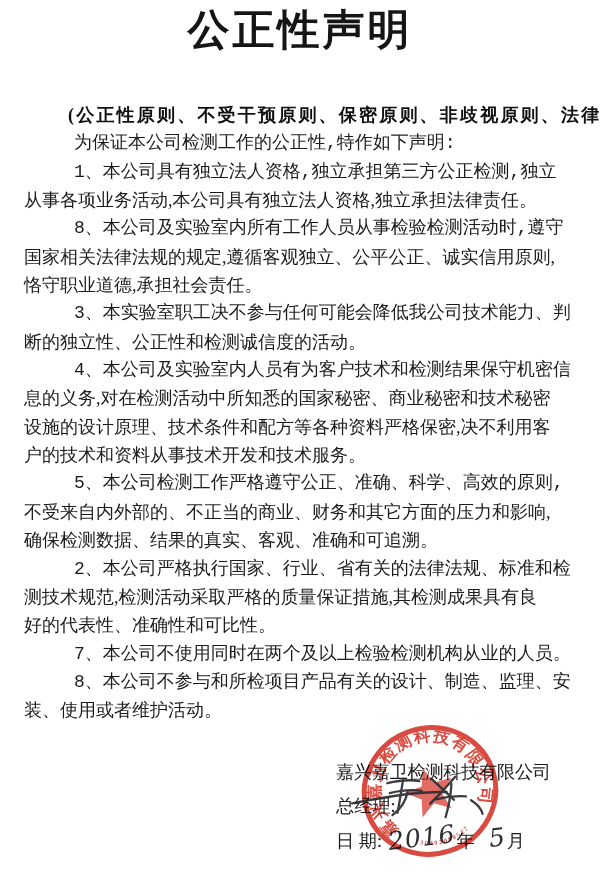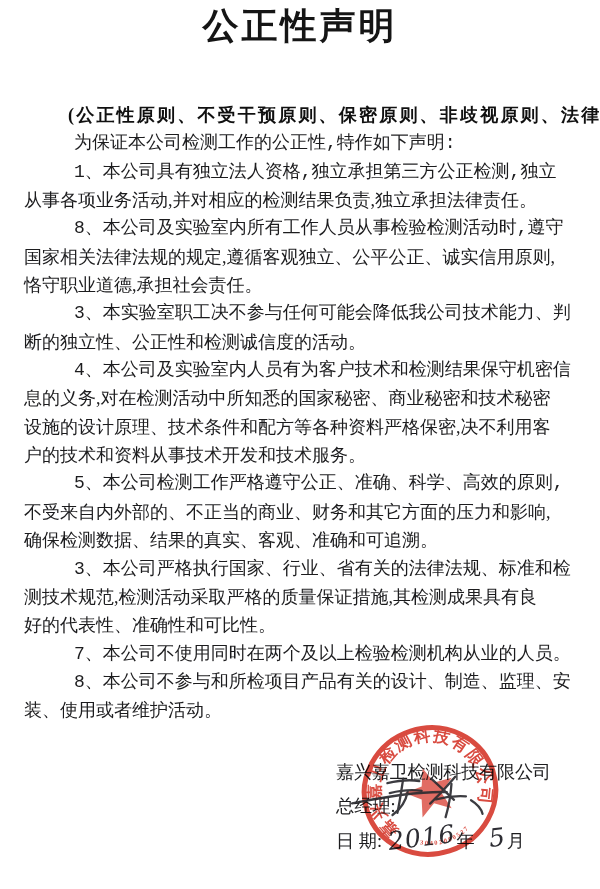"公正性声明" .title { font-size: 36px -> 42px }
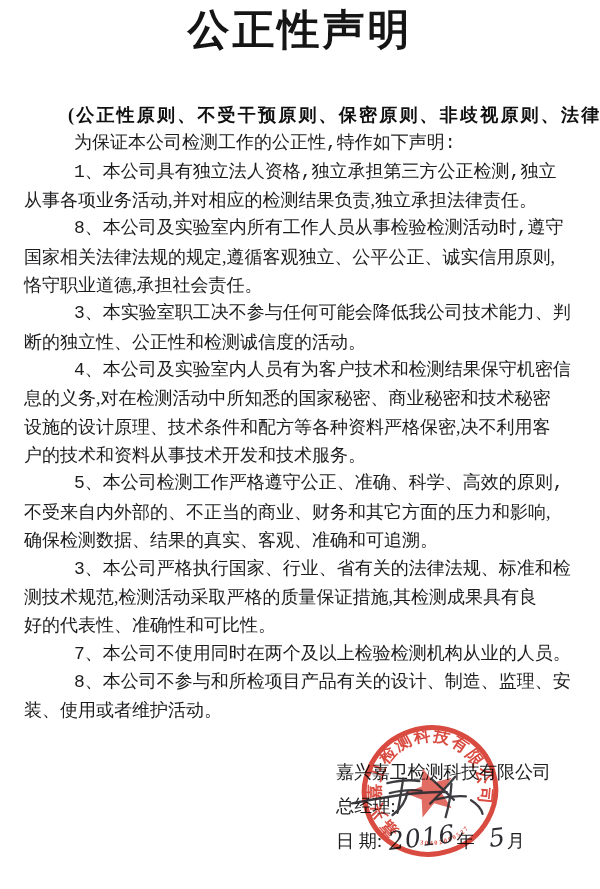"从事各项业务活动,并对相应的检测结果负责,独立承担法律责任。" div.ln { text: ,并对相应的检测结果负责 -> ,本公司具有独立法人资格 }
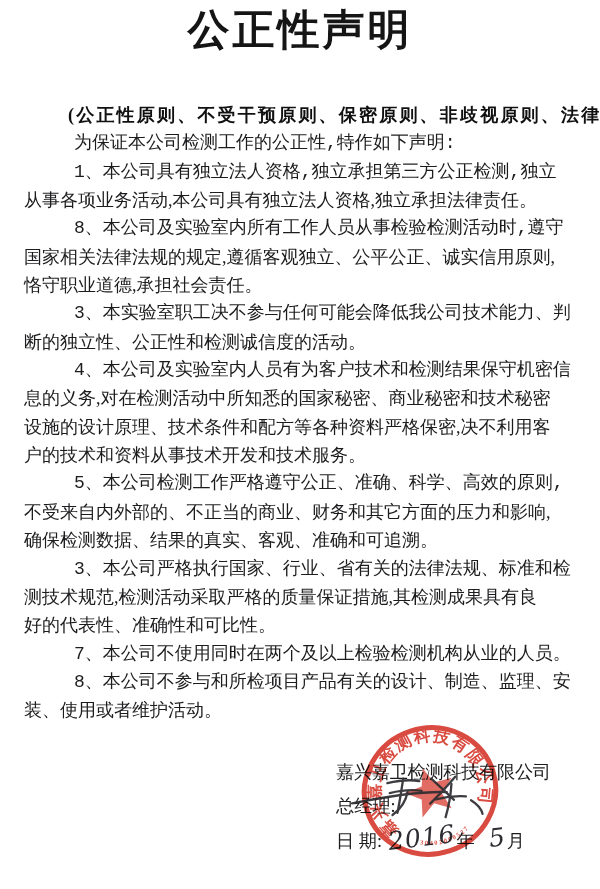"3、本公司严格执行国家、行业、省有关的法律法规、标准和检" div.ln { text: 3 -> 2 }
